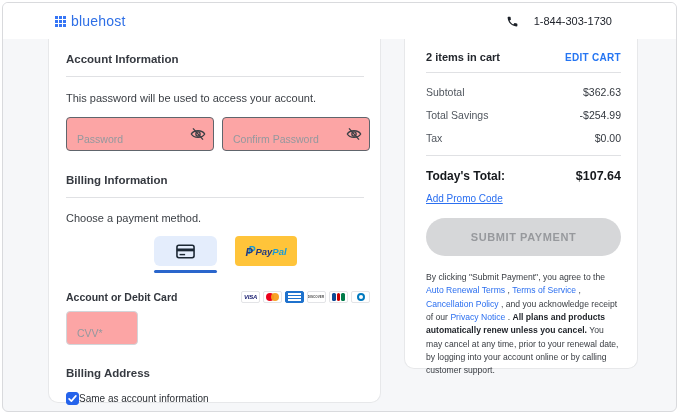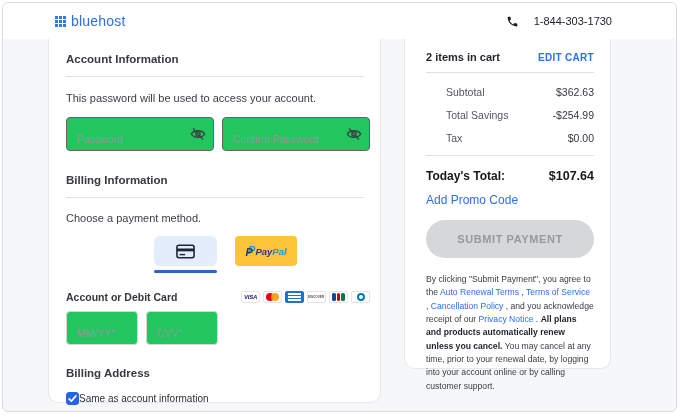"2 items in cart" .right-card { width: 207px -> 234px }
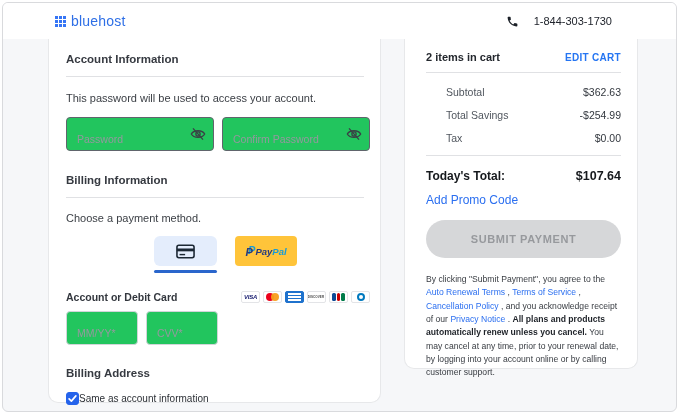"Subtotal" .cart-row { margin-left: 20px -> none }
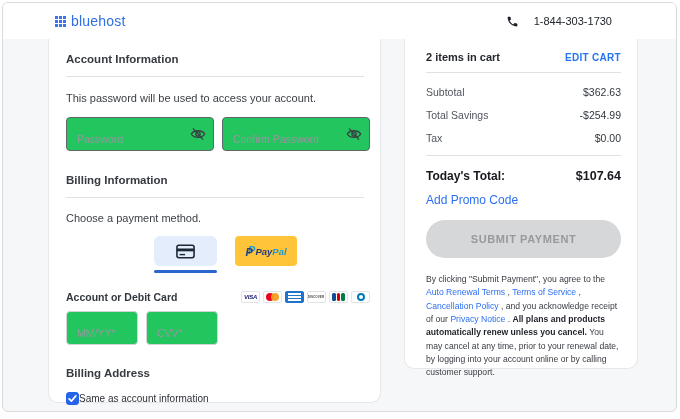"Password" input.inp { background: #22c55e -> #fca5a5 }
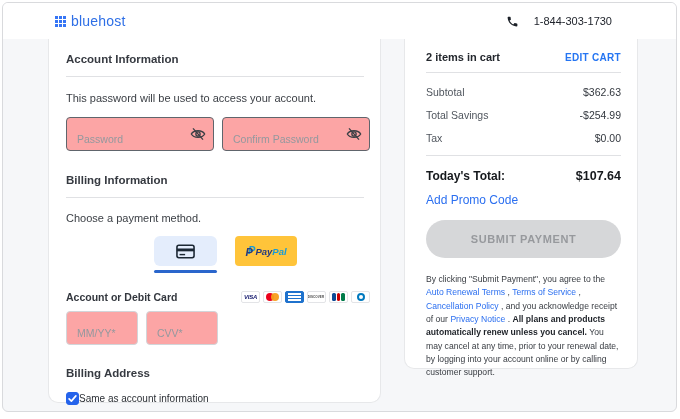"Add Promo Code" .promo { font-size: 12px -> 10px; text-decoration: none -> underline }
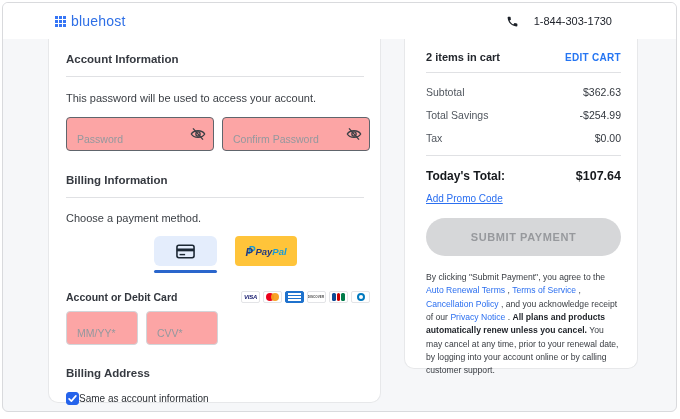"MM/YY*" input.inp { html: <input> -> none }
